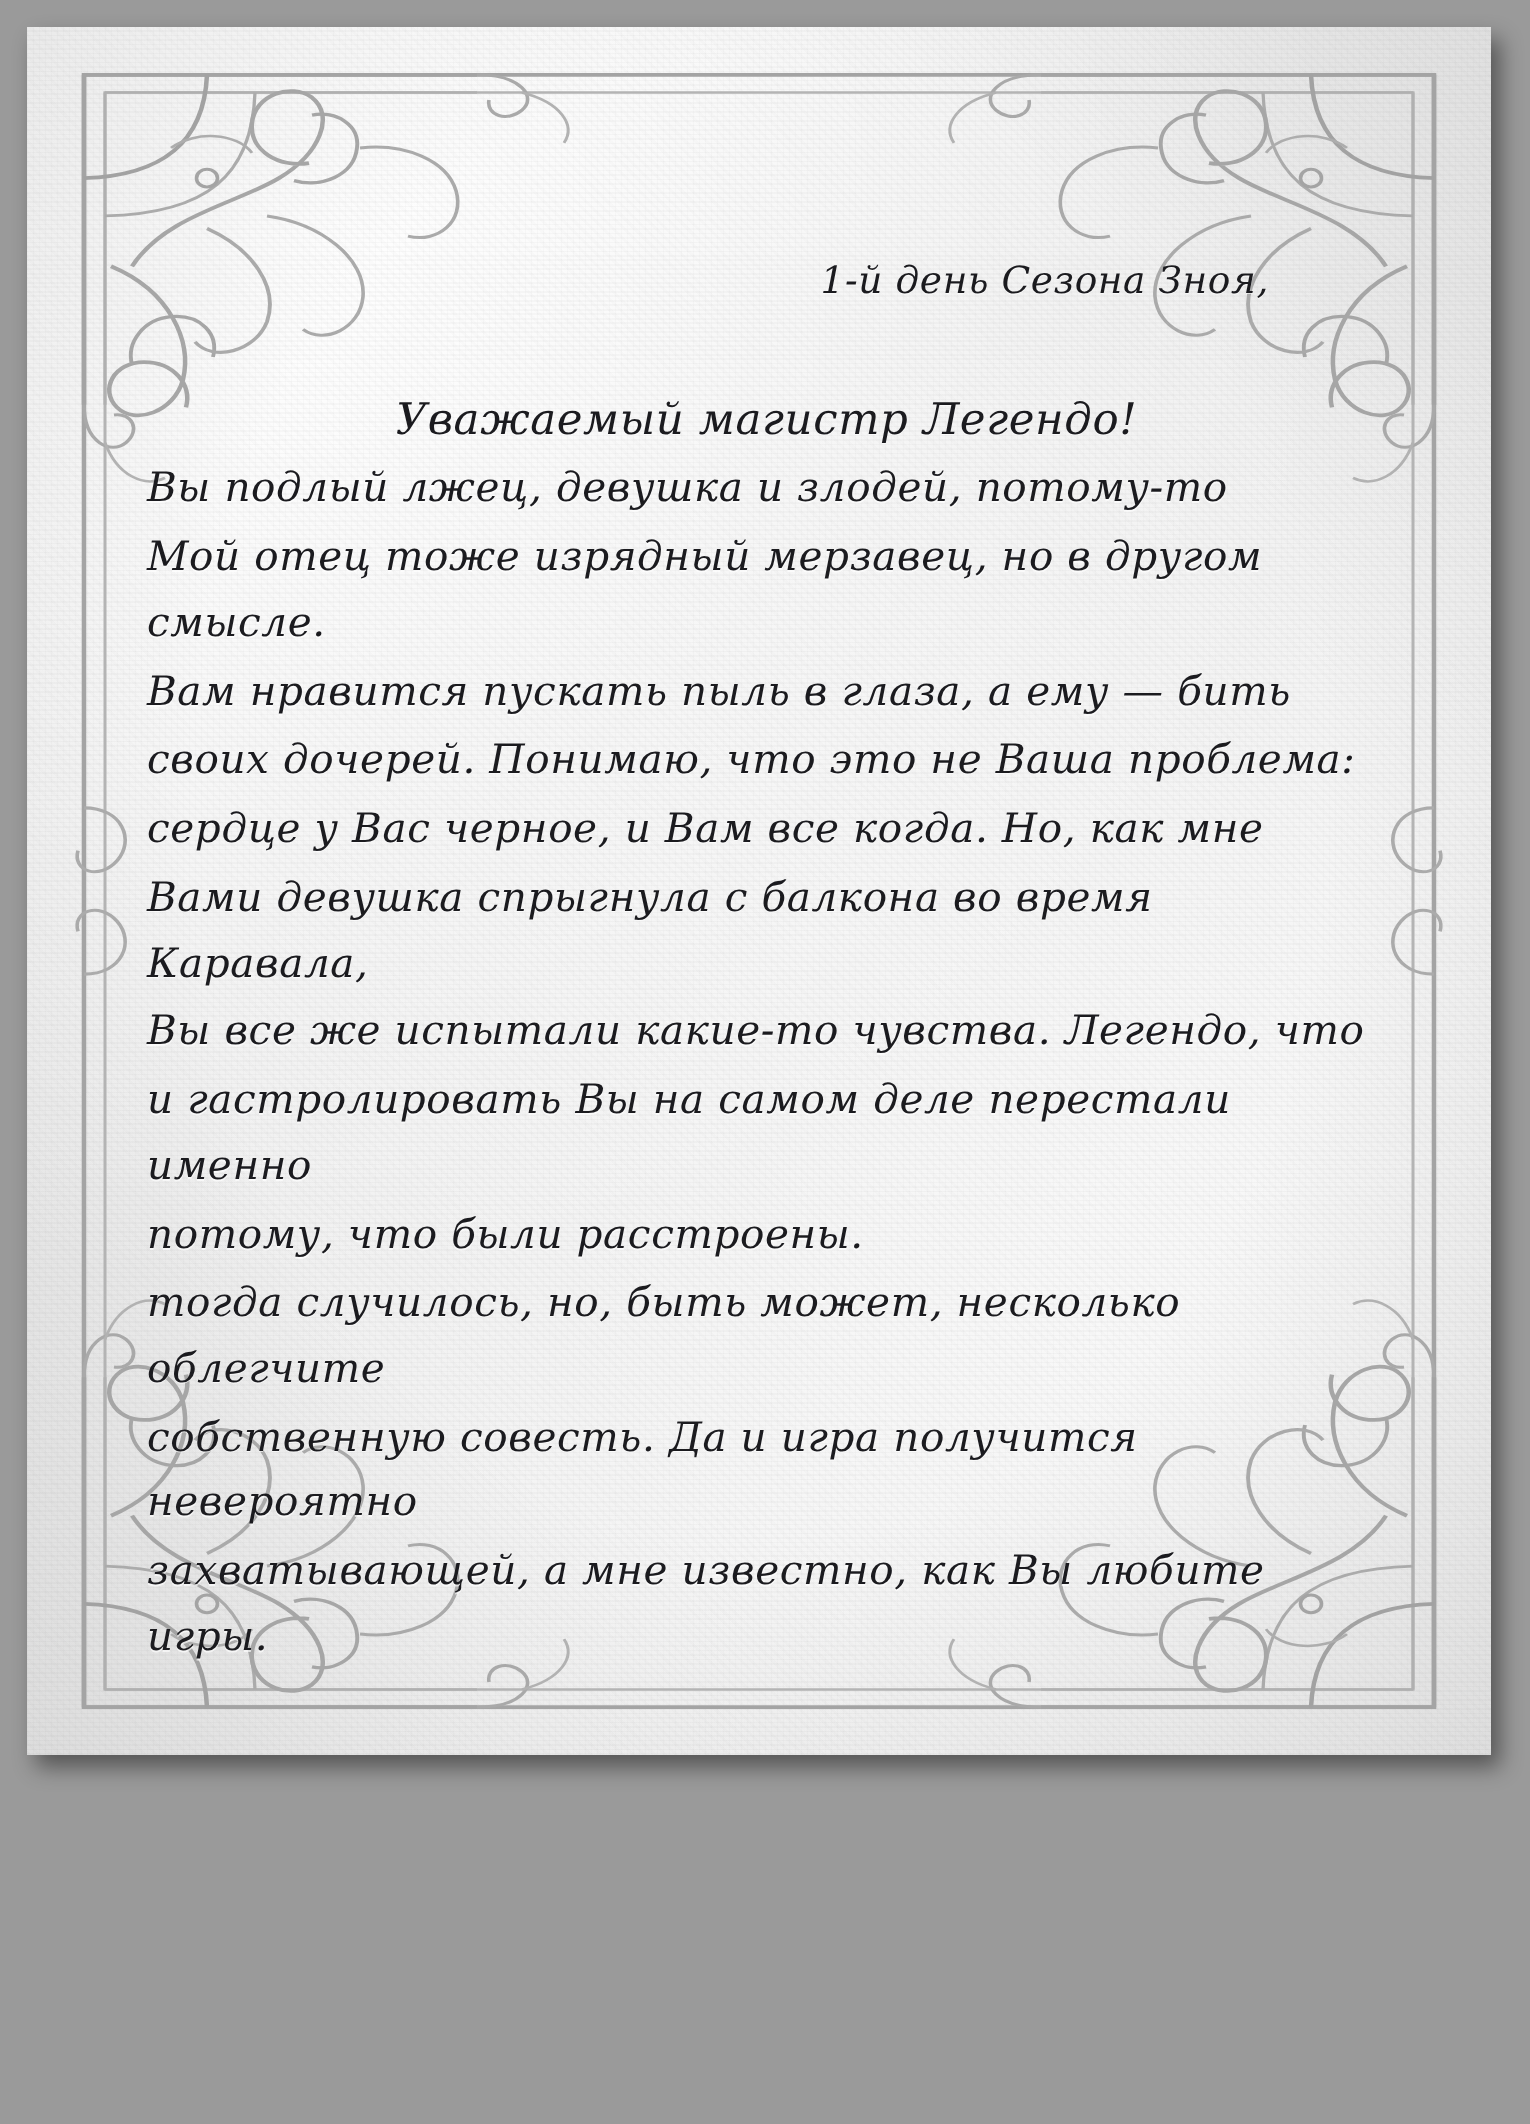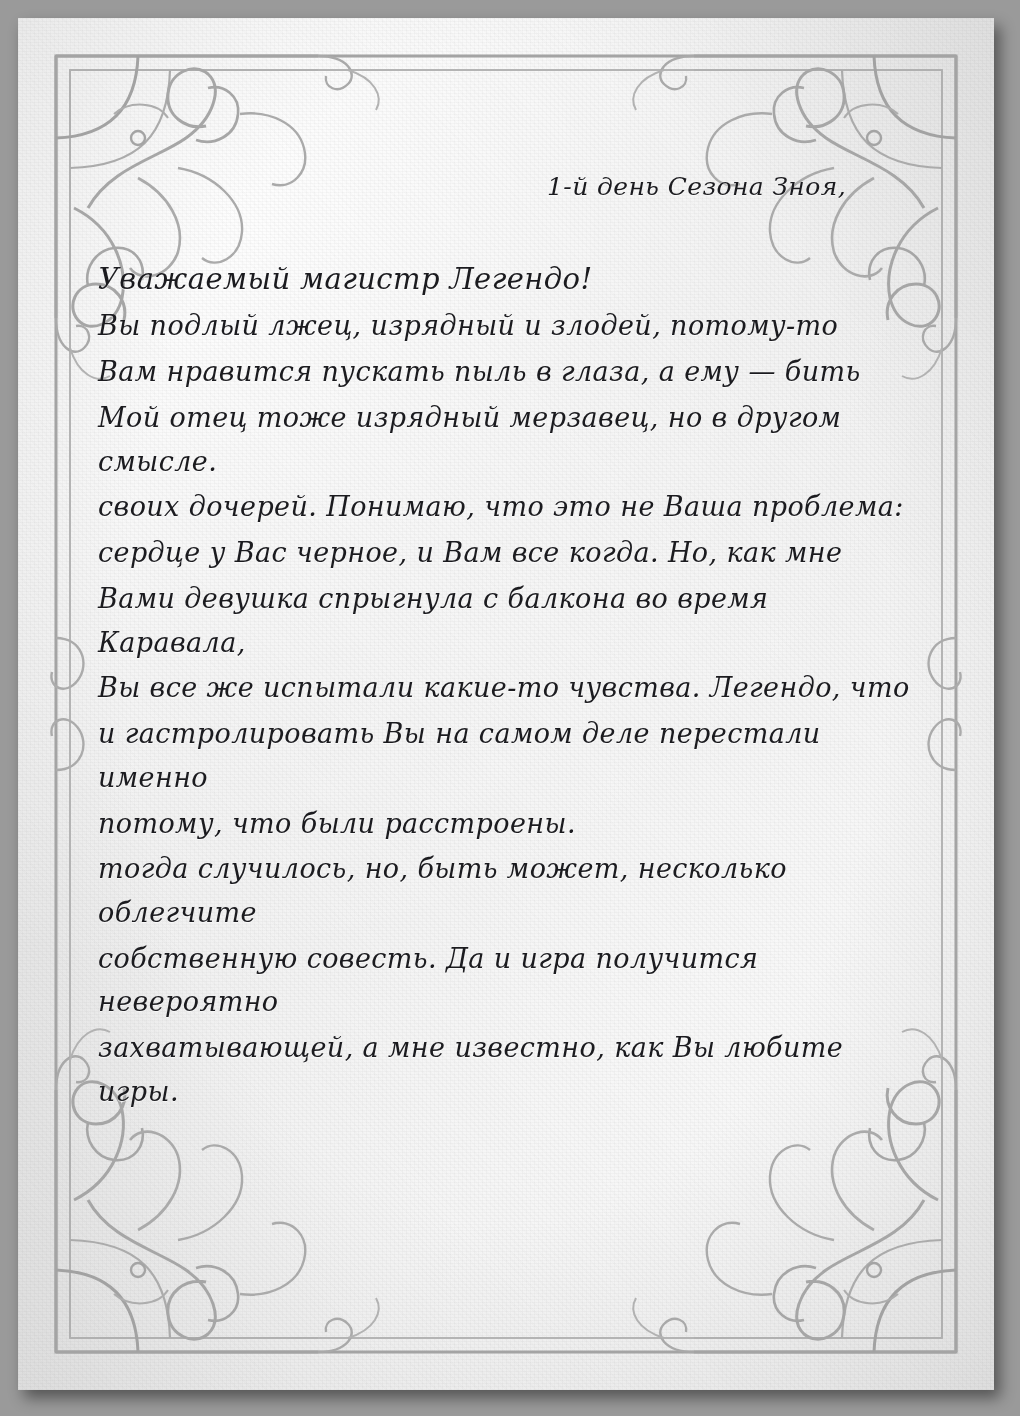"1-й день Сезона Зноя," .paper { height: 1372px -> 1152px }
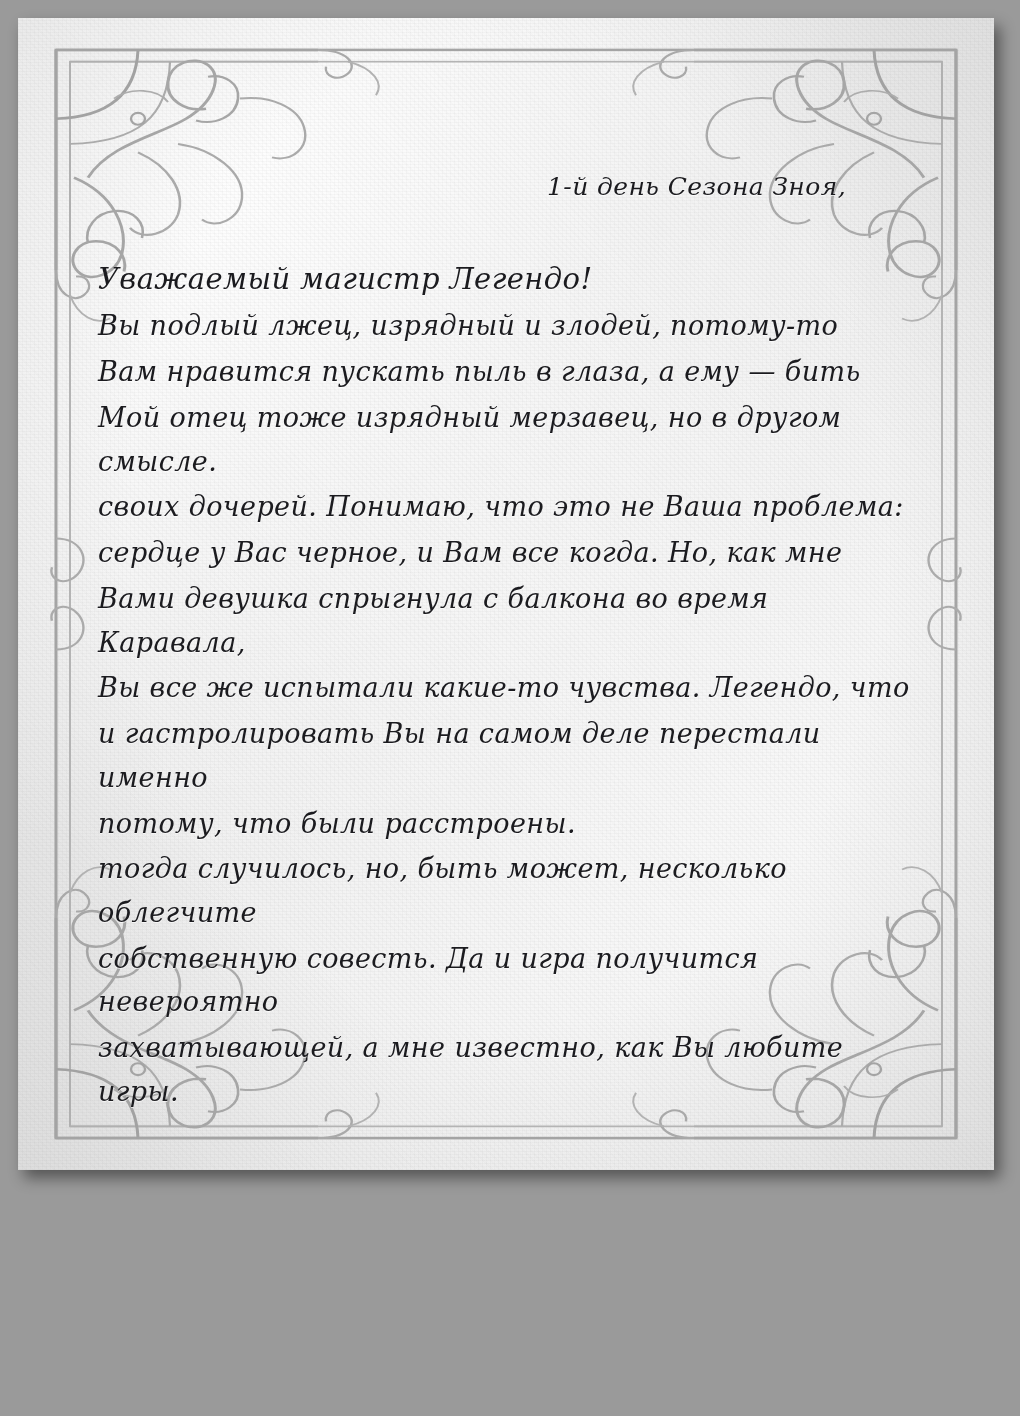"Уважаемый магистр Легендо!" .salutation { text-align: none -> center }
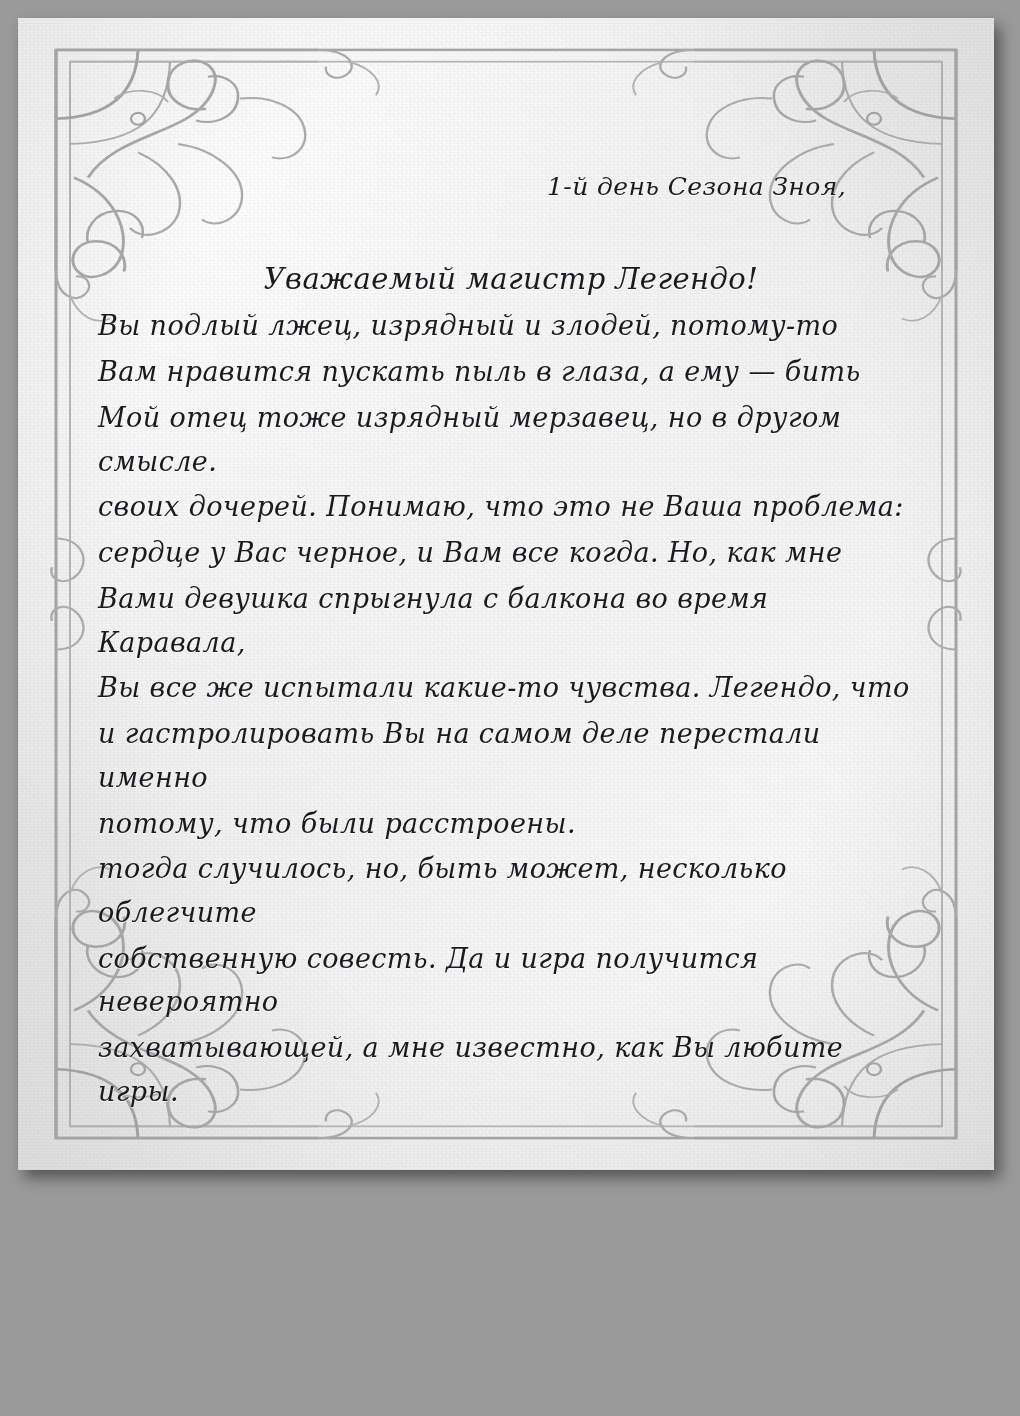"Вы подлый лжец, изрядный и" p { text: изрядный -> девушка }
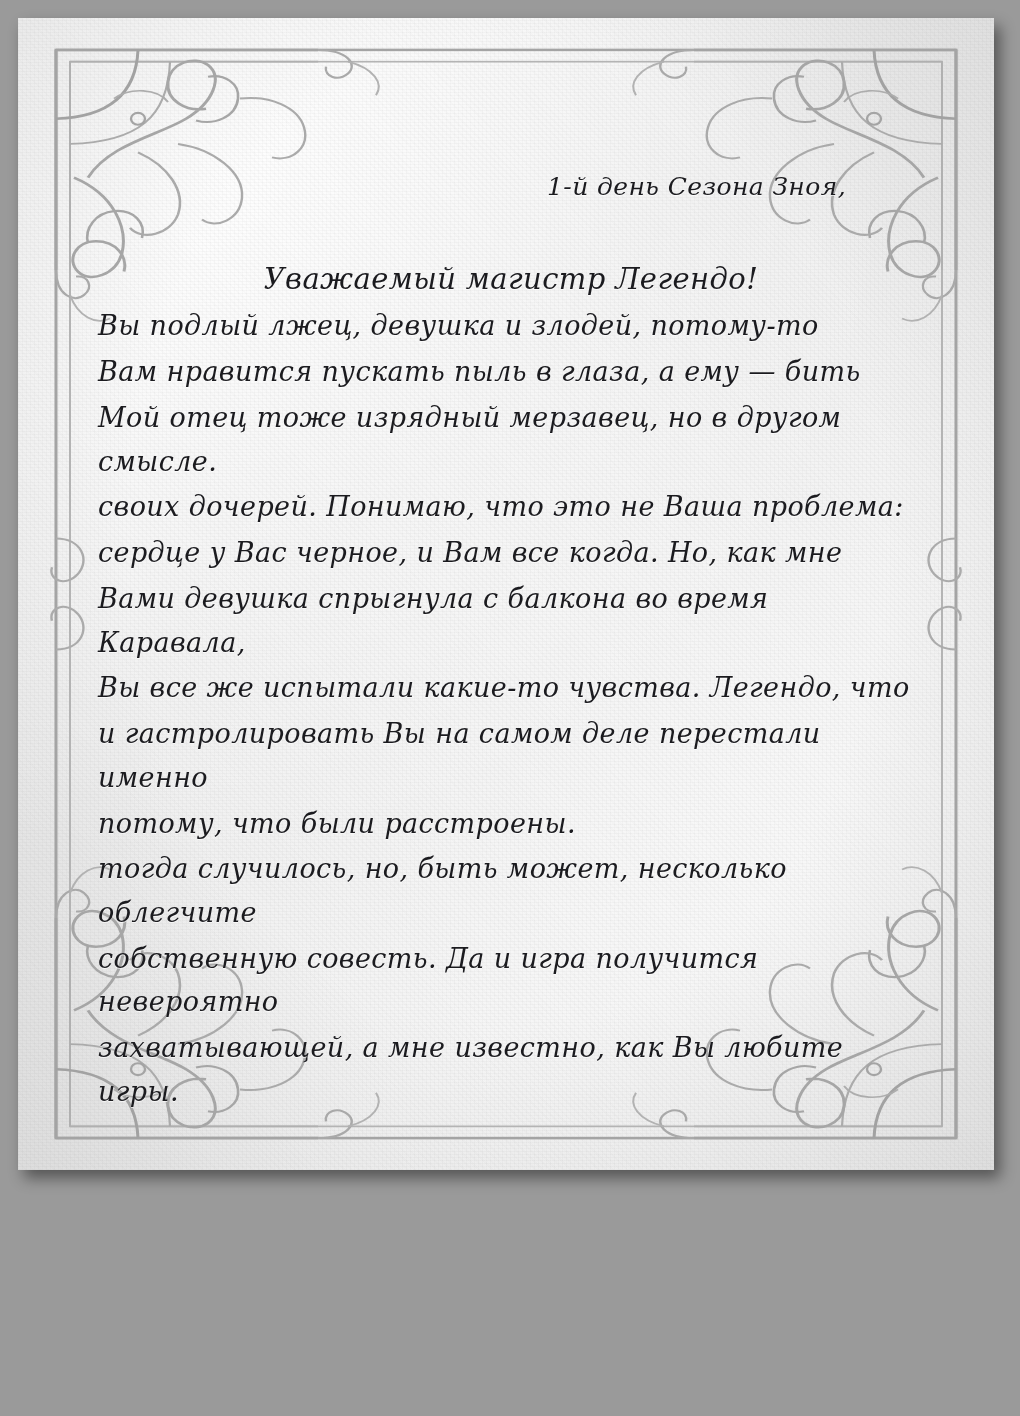"Вам нравится пускать пыль в" p { order: before "Мой отец тоже изрядный мерзавец," -> after "Мой отец тоже изрядный мерзавец," }
